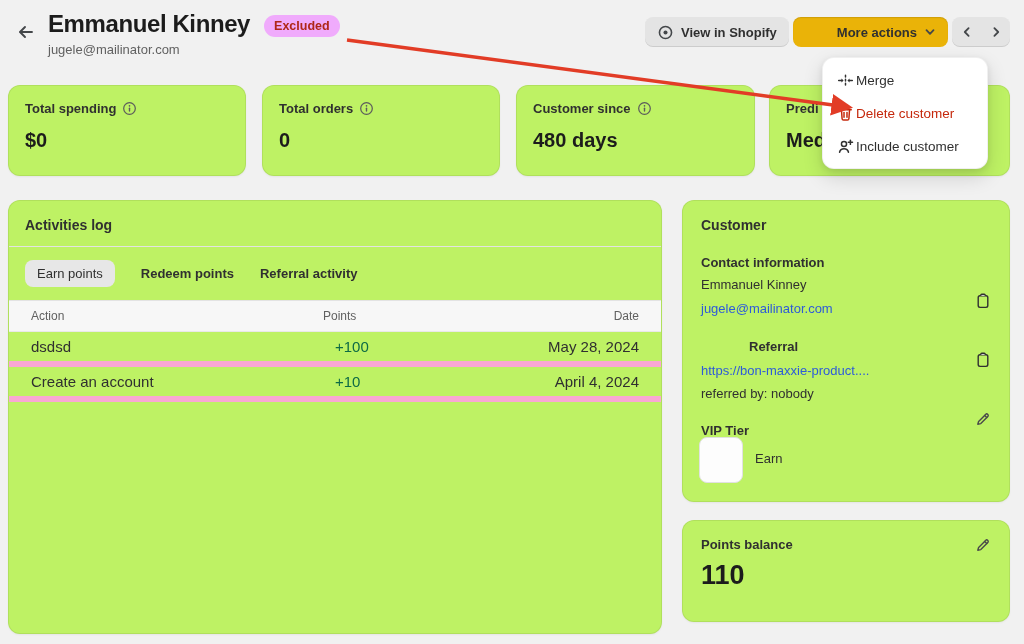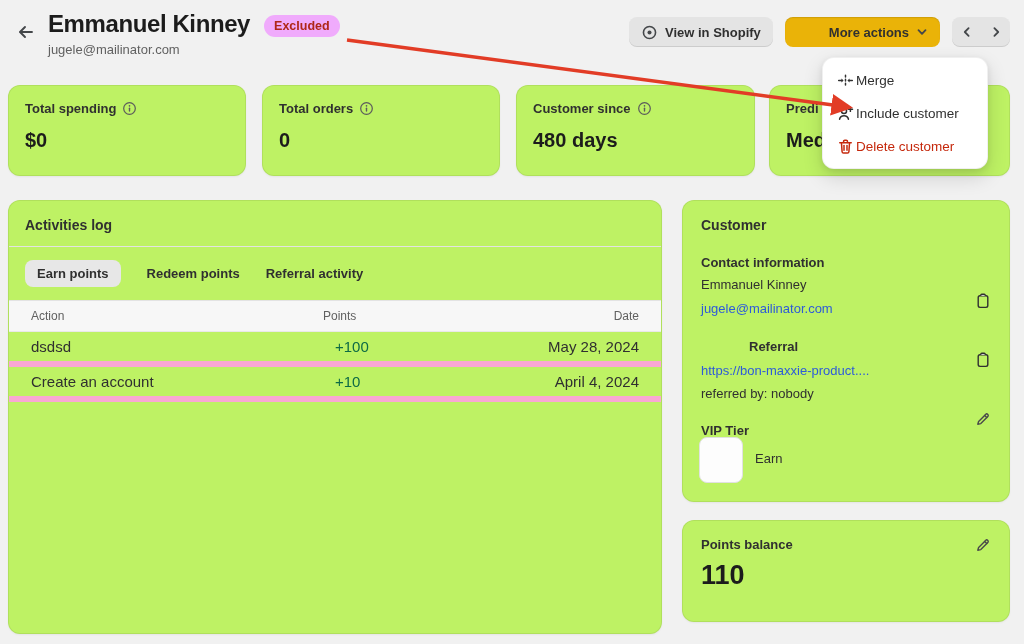"View in Shopify" .hdr-actions { gap: 12px -> 4px }
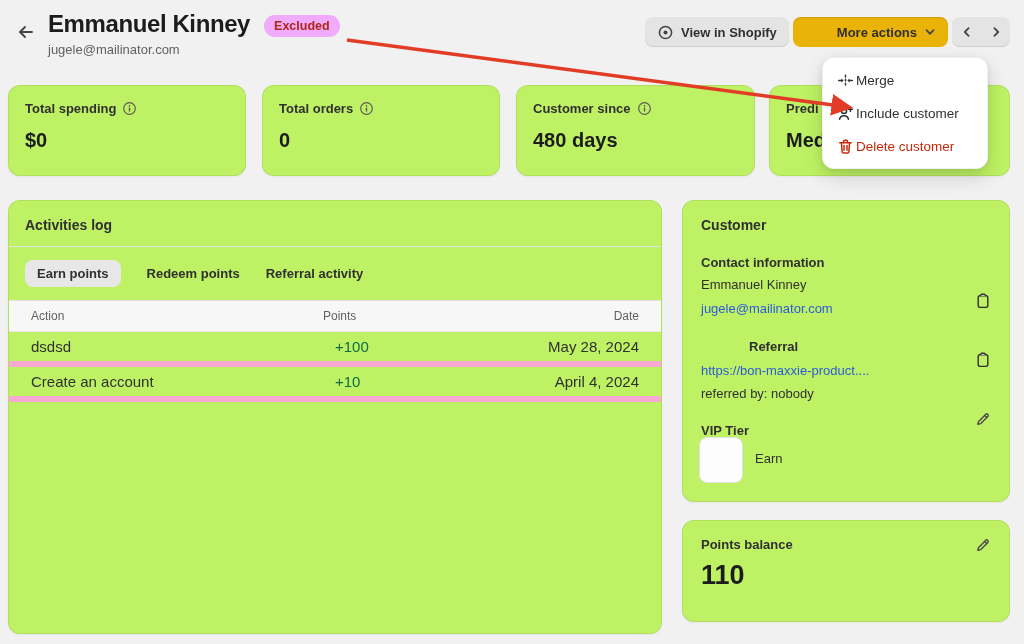"Include customer" div.menu-item { order: before "Delete customer" -> after "Delete customer" }
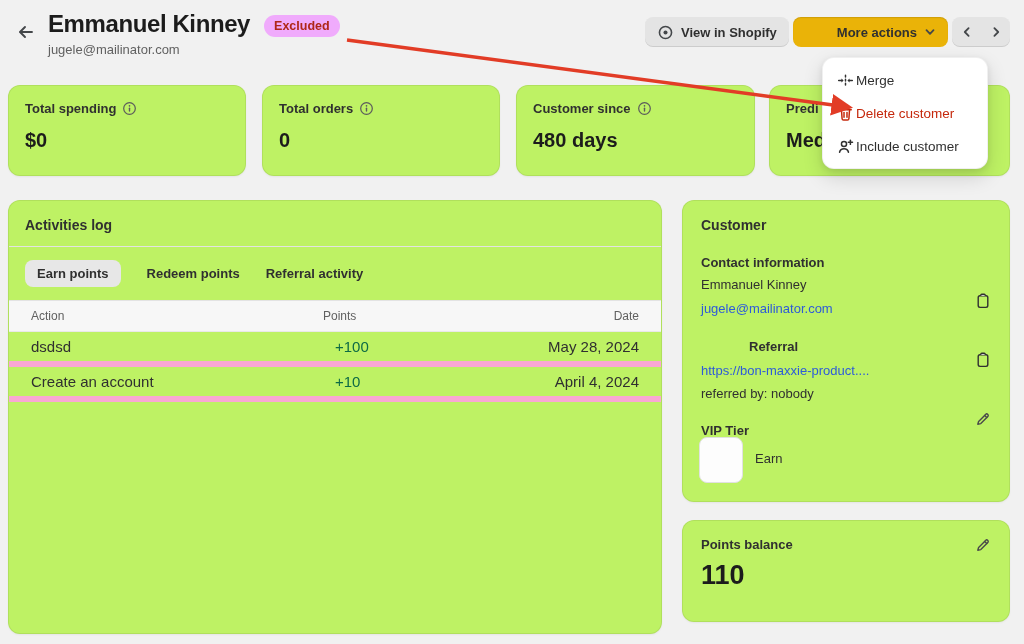"Earn points" .tab.selected { font-weight: 700 -> 400 }
